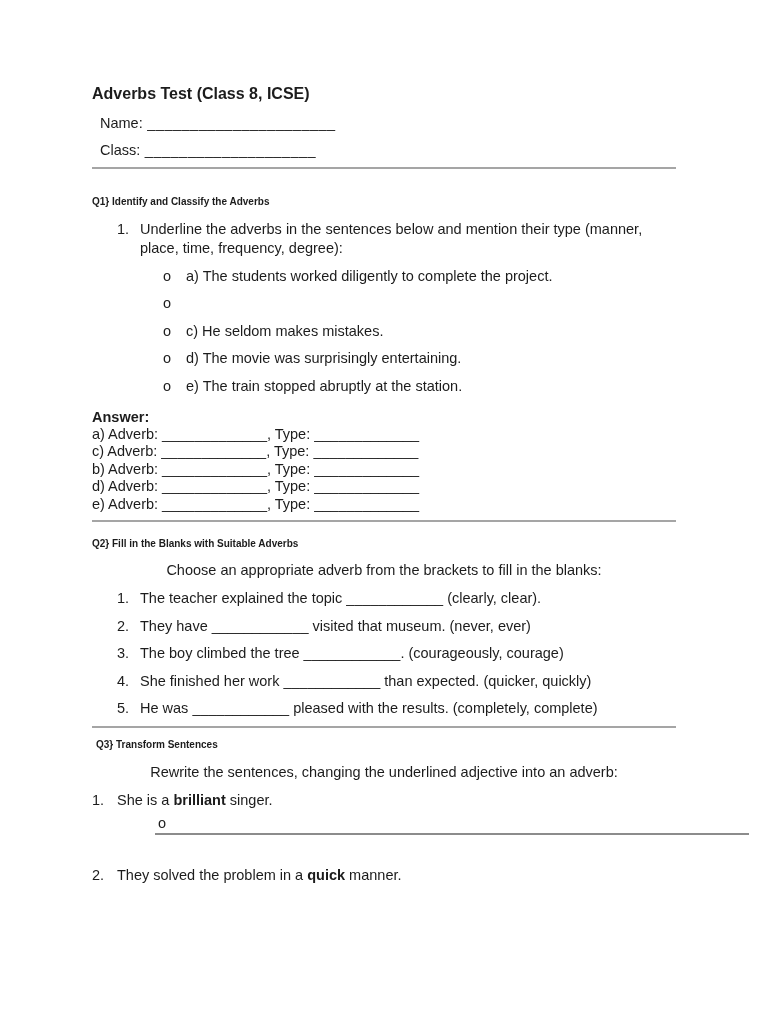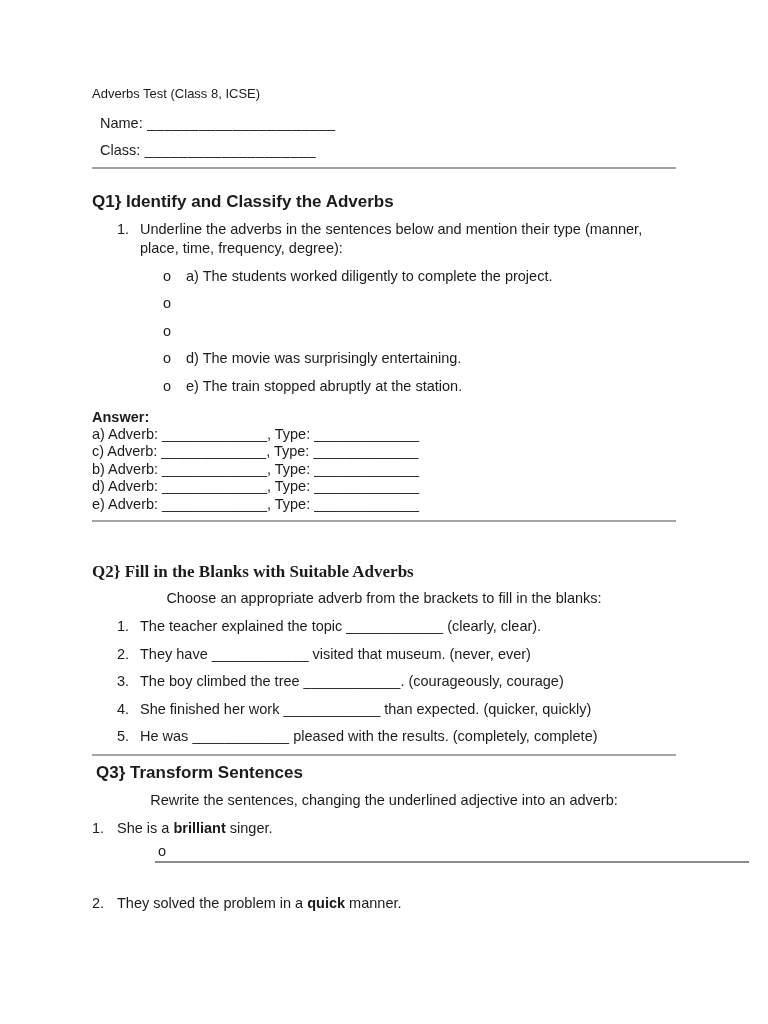"Adverbs Test (Class 8, ICSE)" .title { font-size: 13px -> 16px; font-weight: normal -> bold }
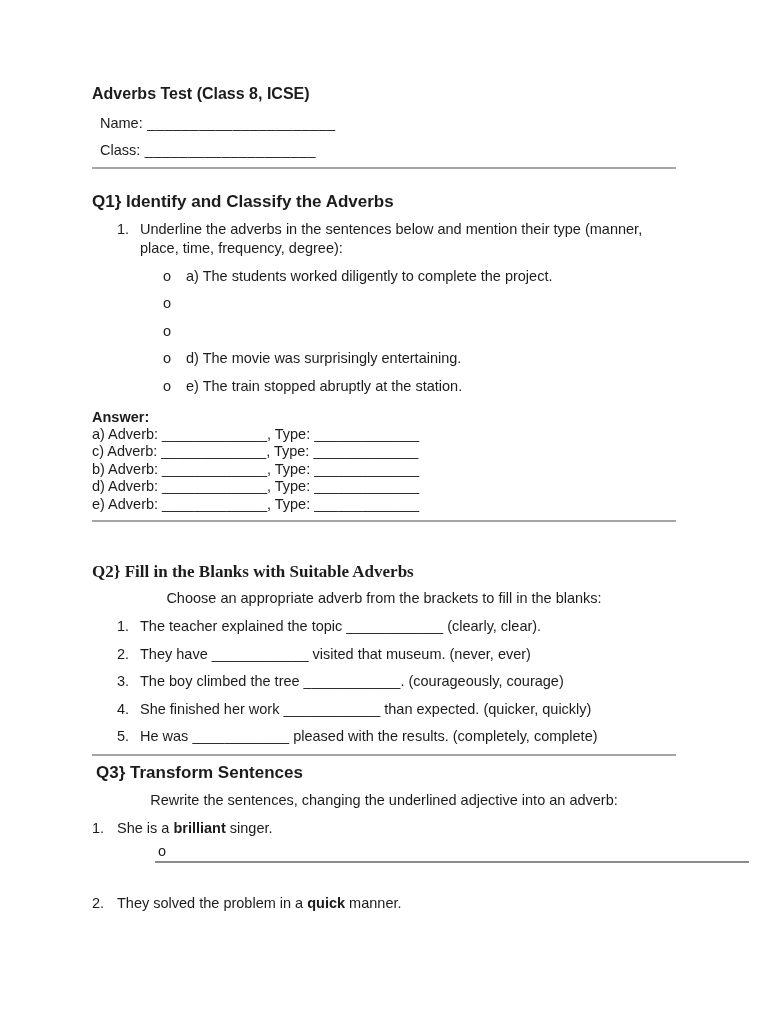"Q1} Identify and Classify the" h2 { font-size: 17px -> 10px }
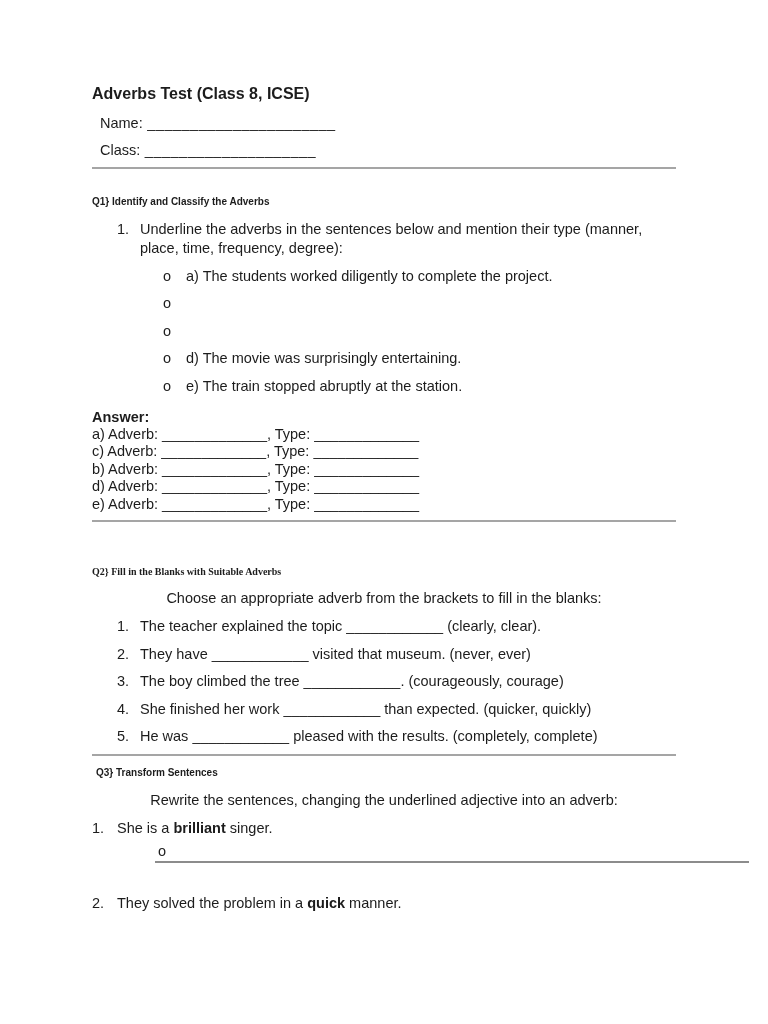"c) He seldom makes mistakes." span { html: none -> <span>c) He seldom makes mistakes.</span> }
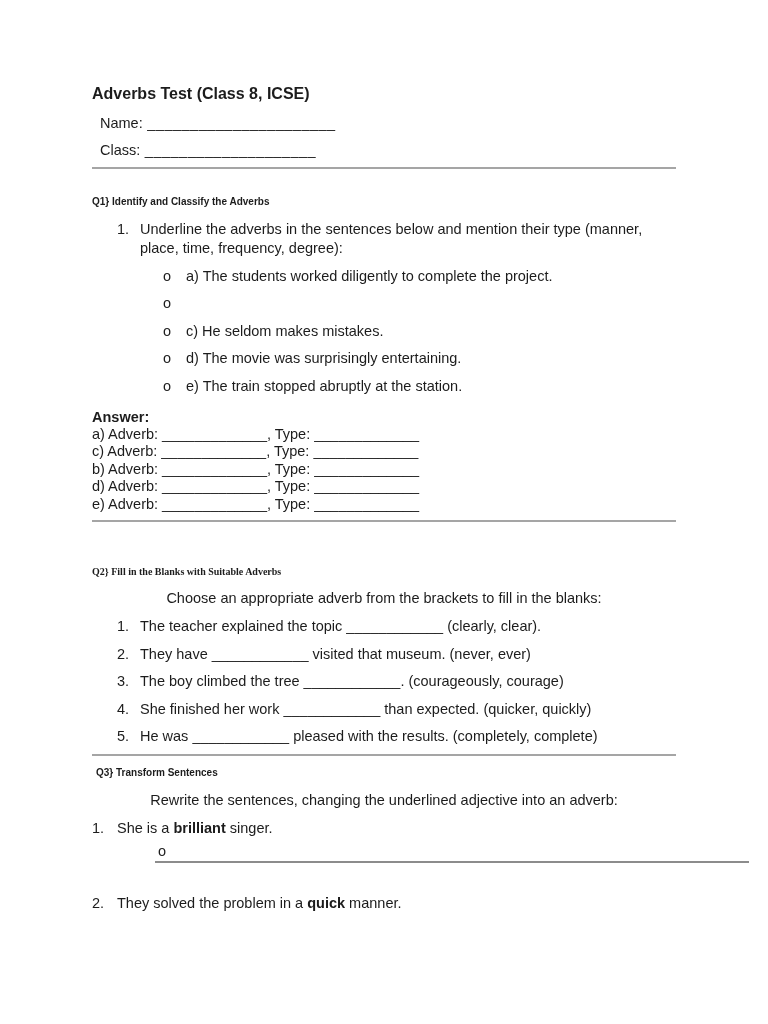"Q2} Fill in the Blanks" h2.q2 { font-family: Liberation Serif, serif -> none; margin-top: 40px -> 12px }
